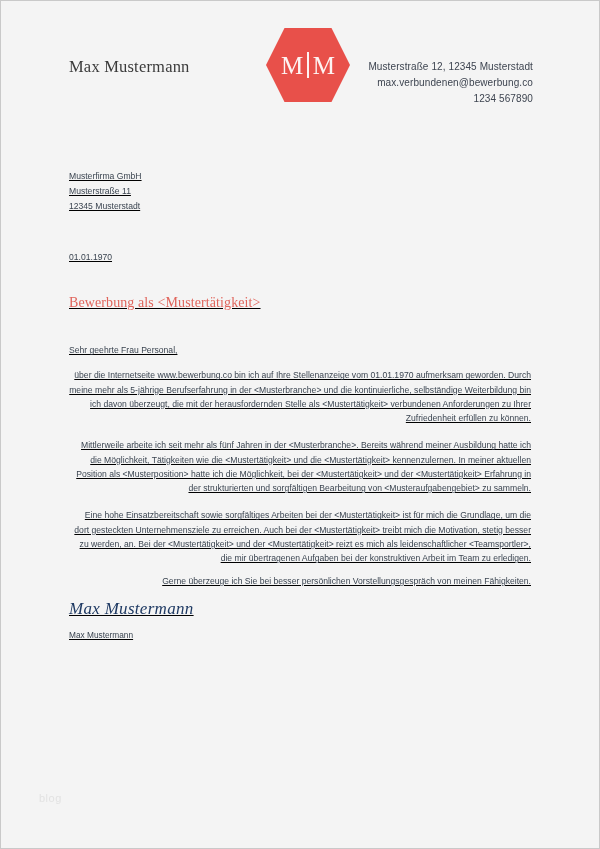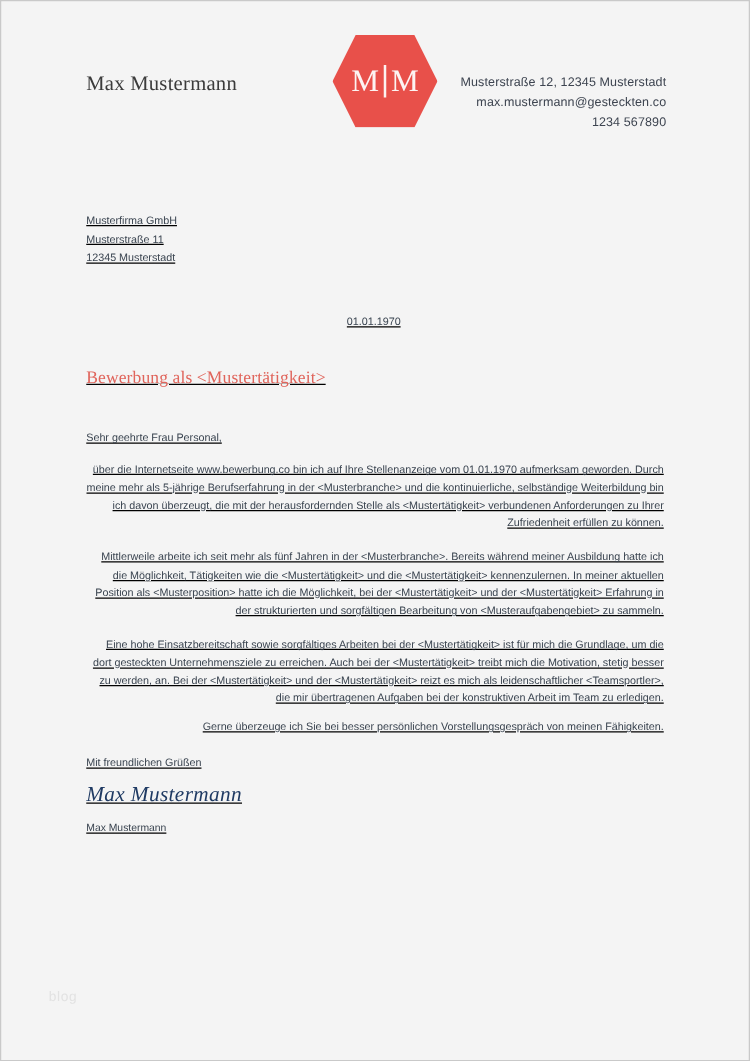"max.mustermann@gesteckten.co" div { text: max.mustermann@gesteckten.co -> max.verbundenen@bewerbung.co }
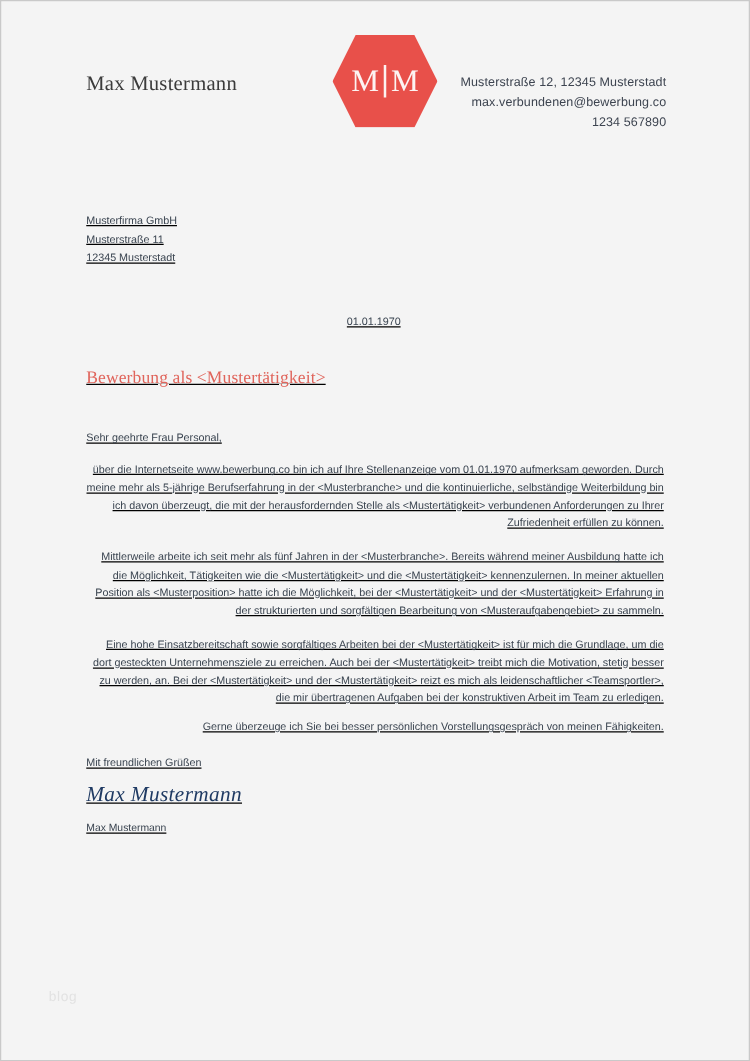"01.01.1970" .date { text-align: center -> left }
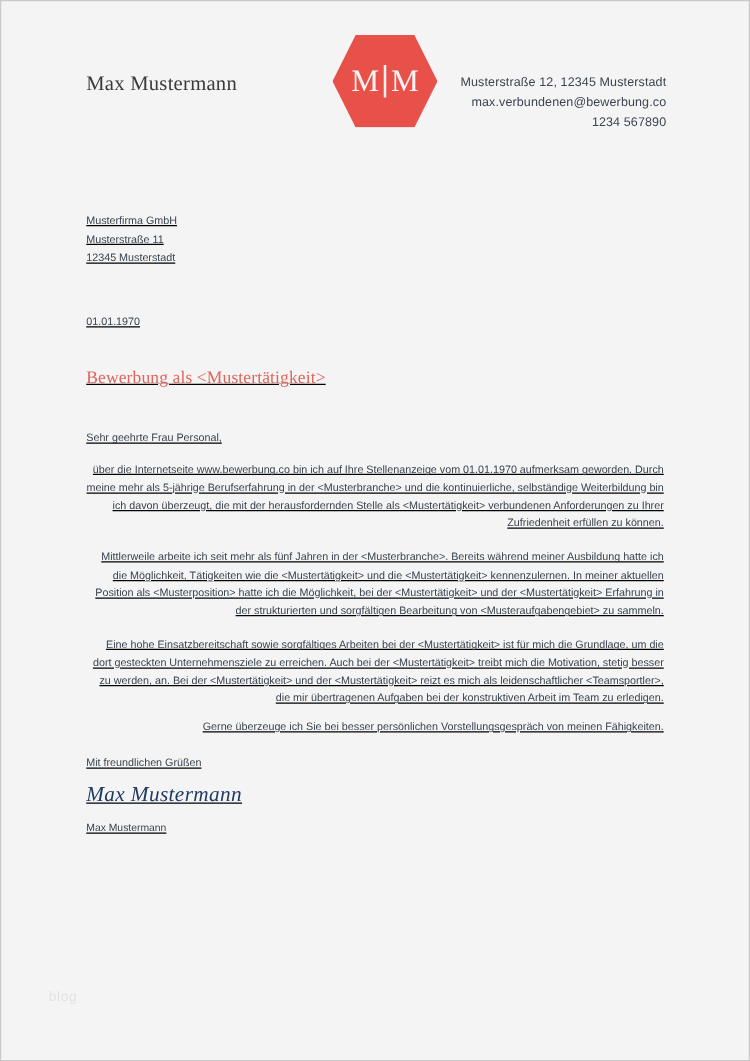"Mit freundlichen Grüßen" div.closing { html: <div>Mit freundlichen Grüßen</div> -> none }
